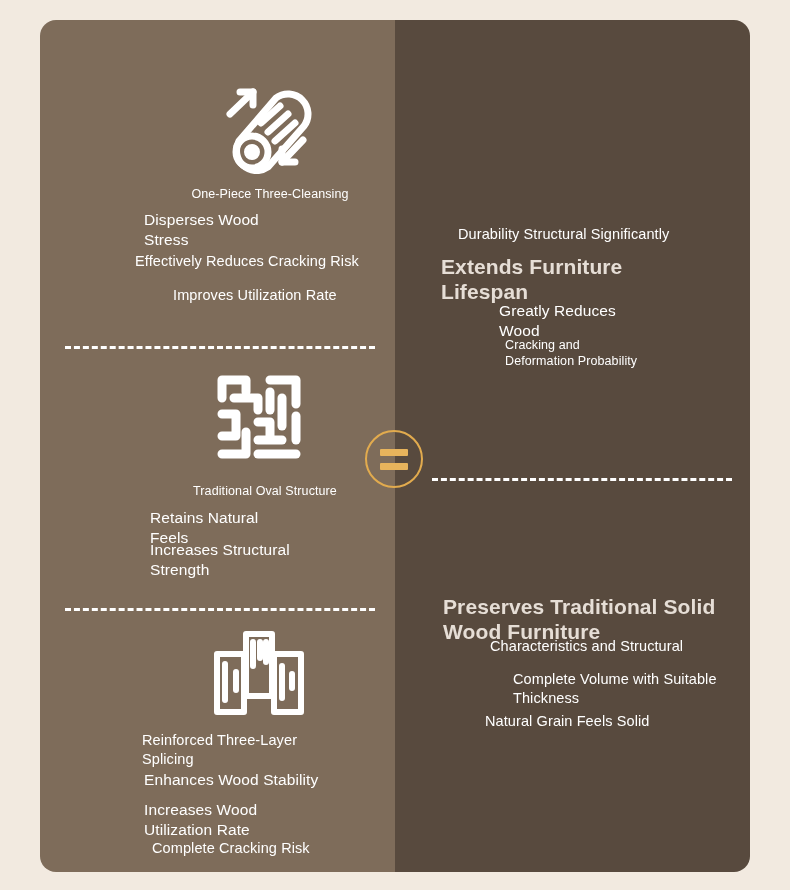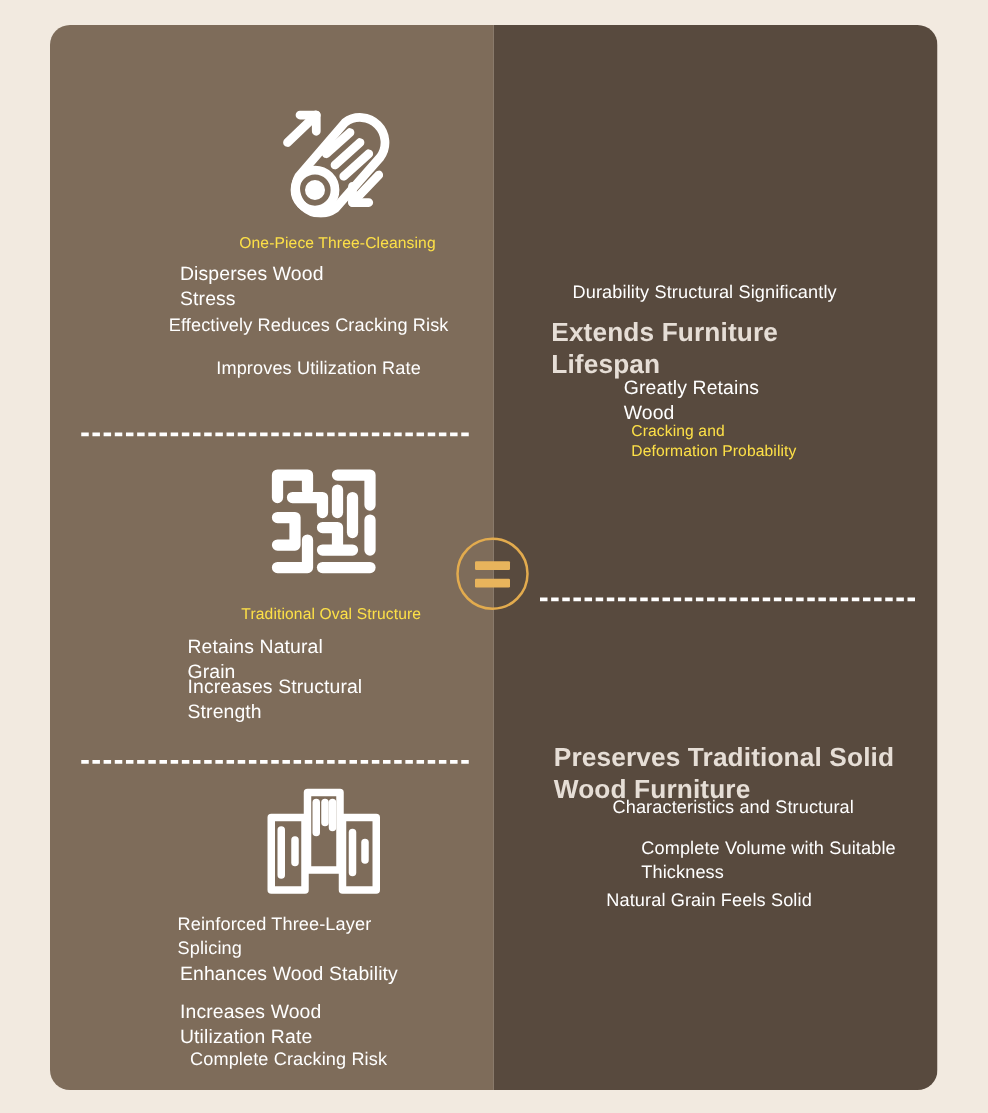"One-Piece Three-Cleansing" .t-sm { color: #fde047 -> #ffffff }
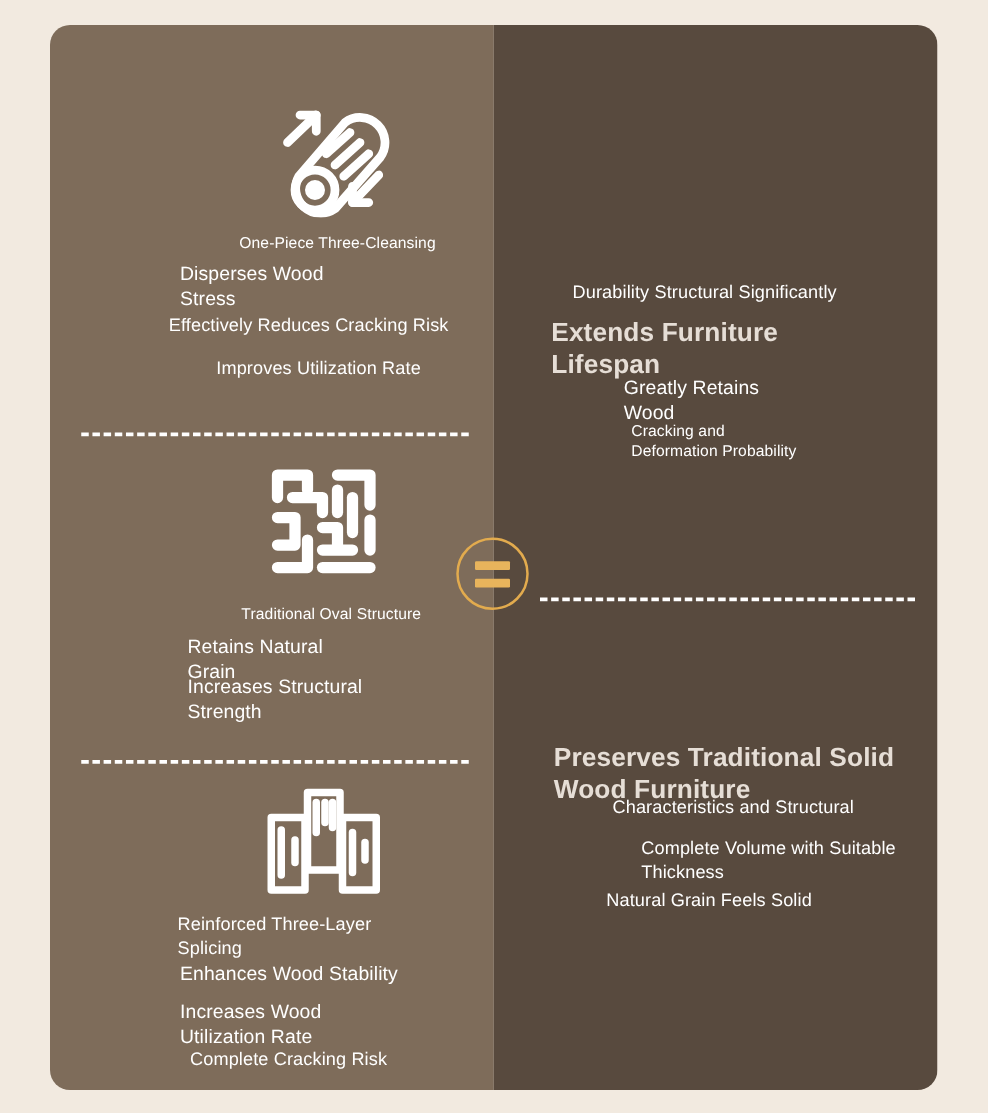"Greatly Retains" div.txt { text: Retains -> Reduces }
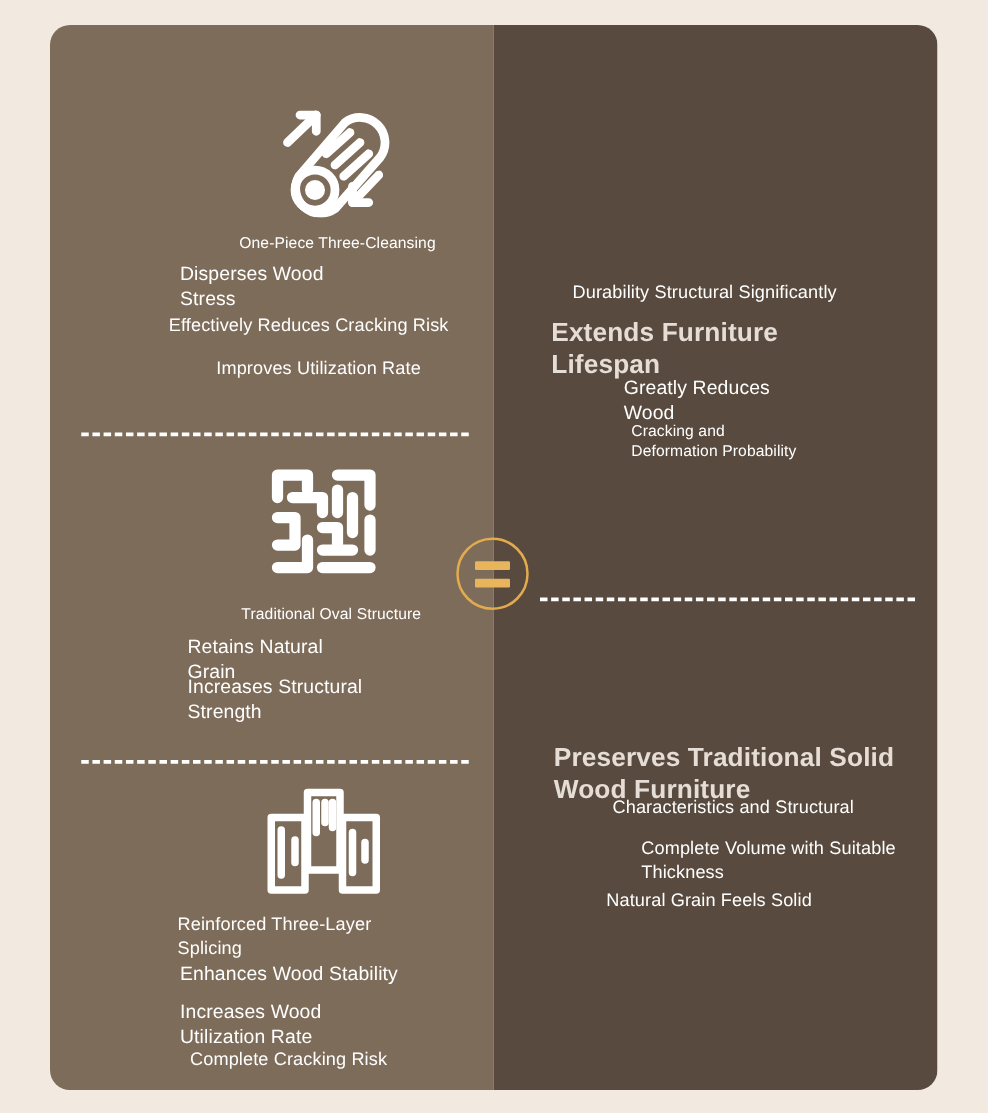"Retains Natural" div.txt { text: Grain -> Feels }
